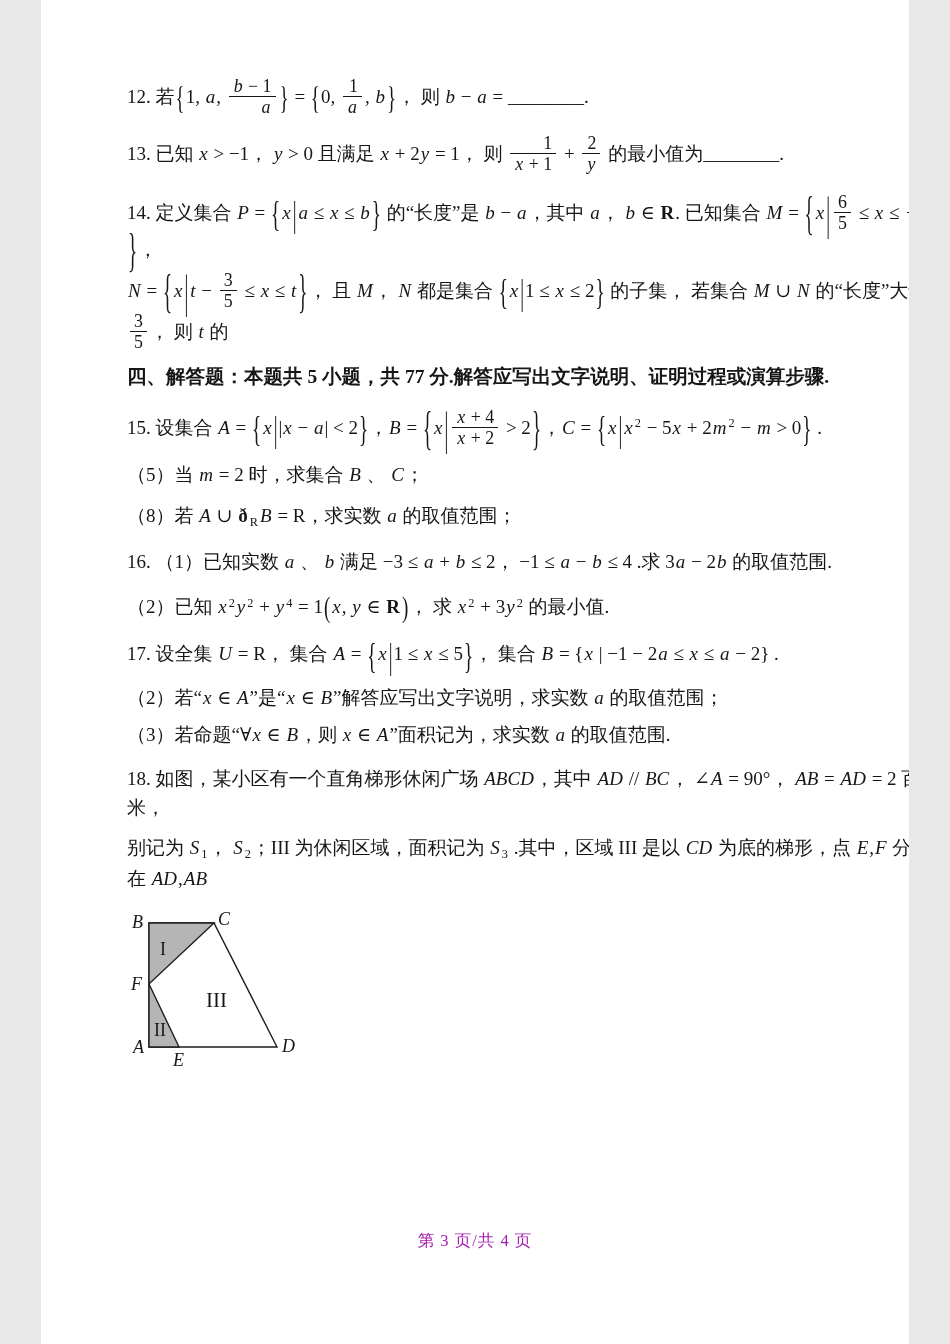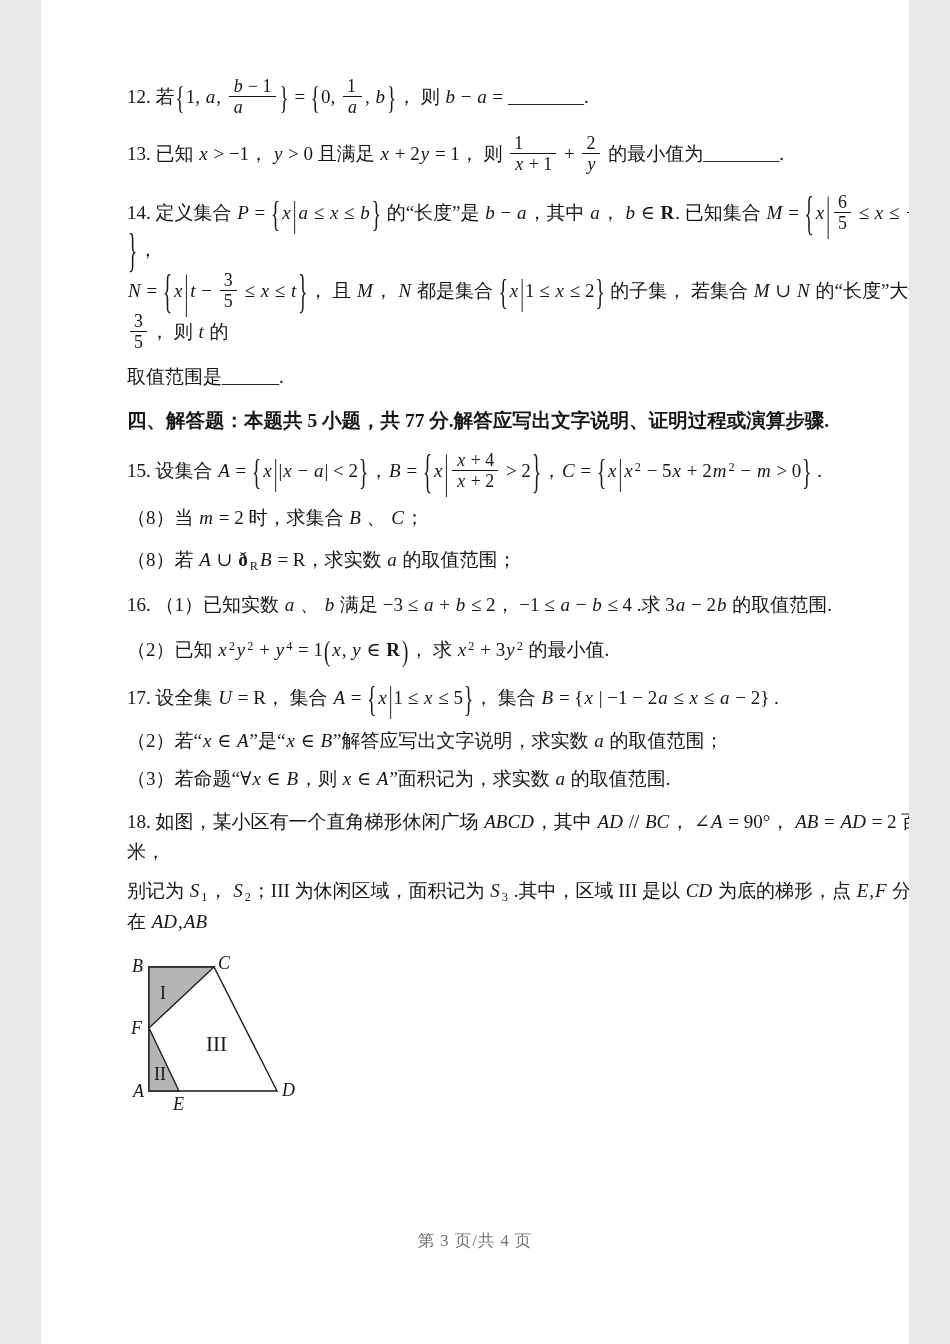"b − 1" .frac { text-align: left -> right }
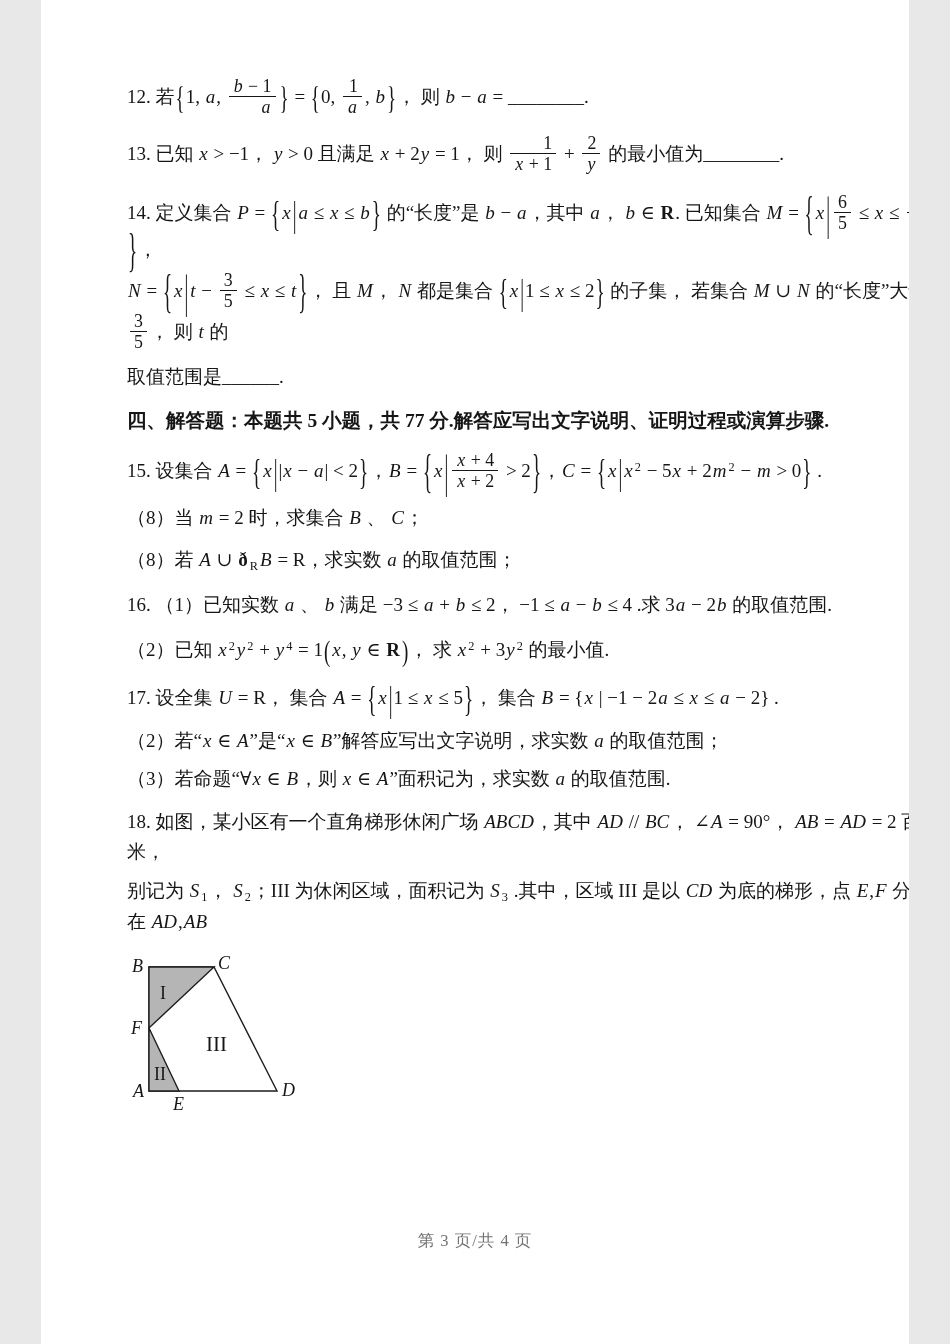"取值范围是______." div.line { html: <div><span>取值范围是______.</span></div> -> none }
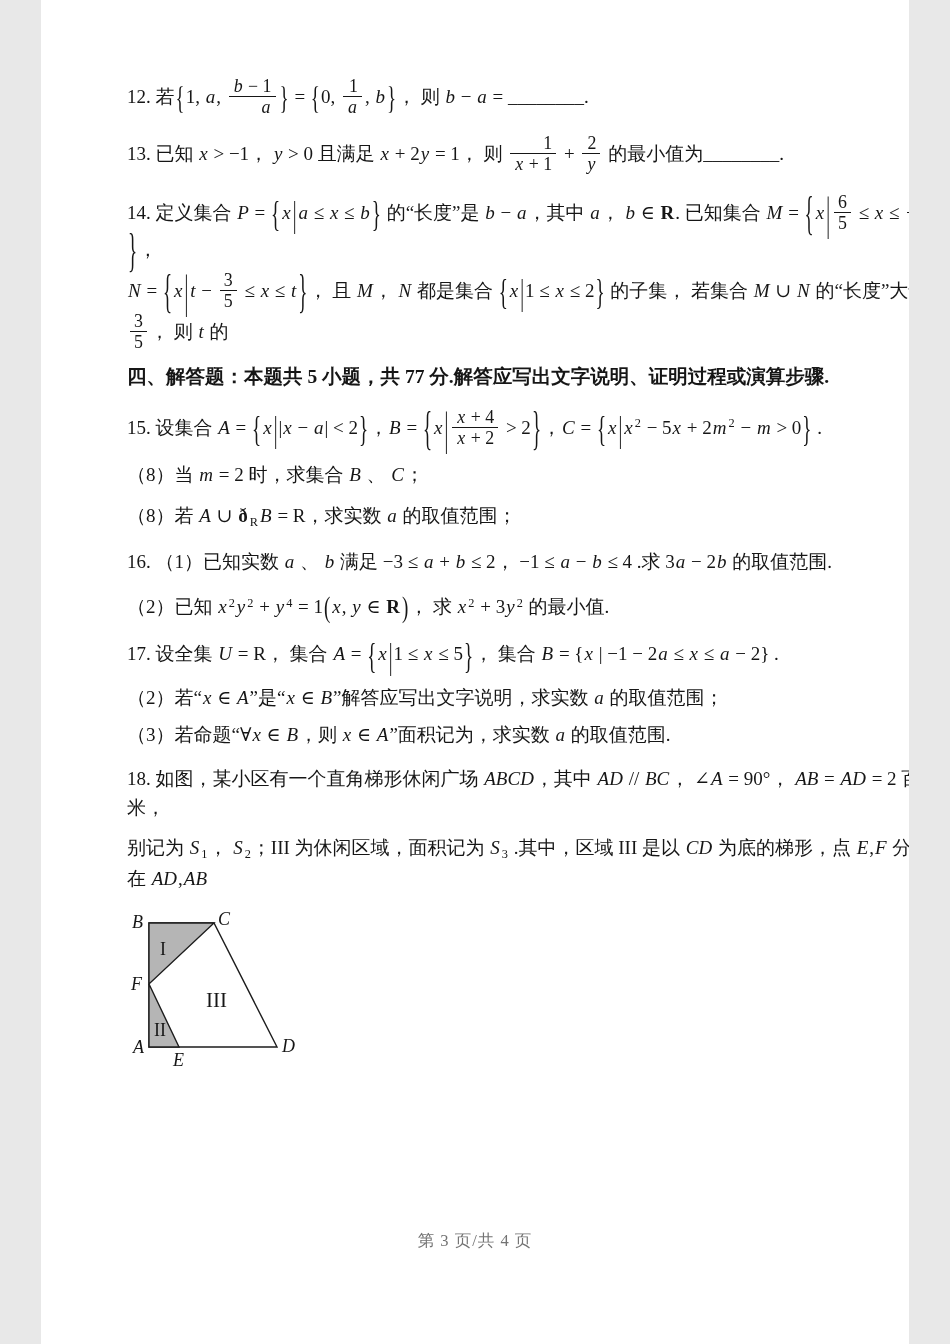"（8）当" span.rt { text: 8 -> 5 }
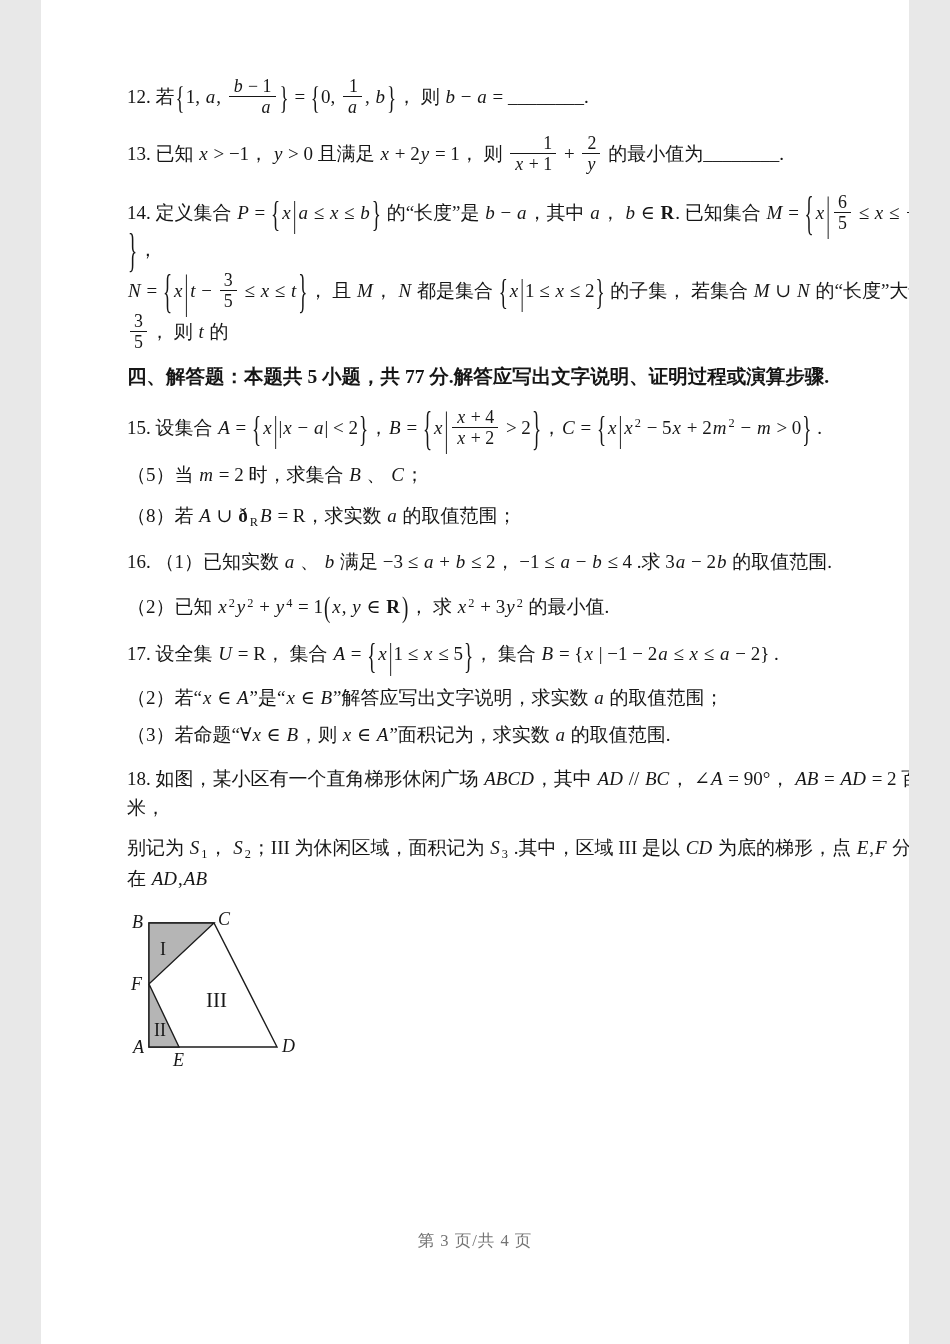"第 3 页/共 4 页" .footer { color: #737373 -> #a21caf }
